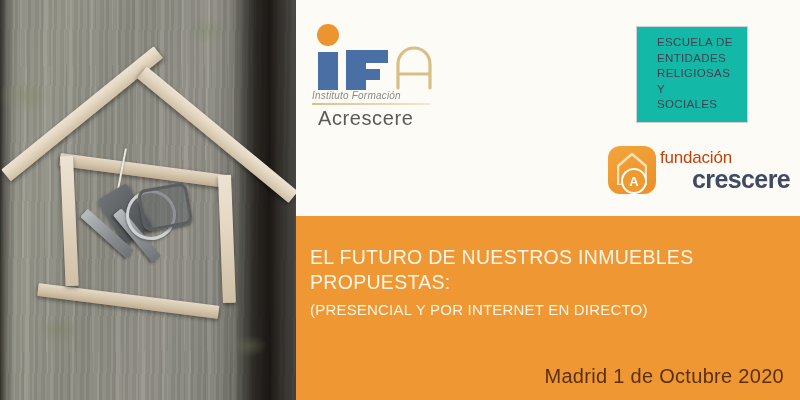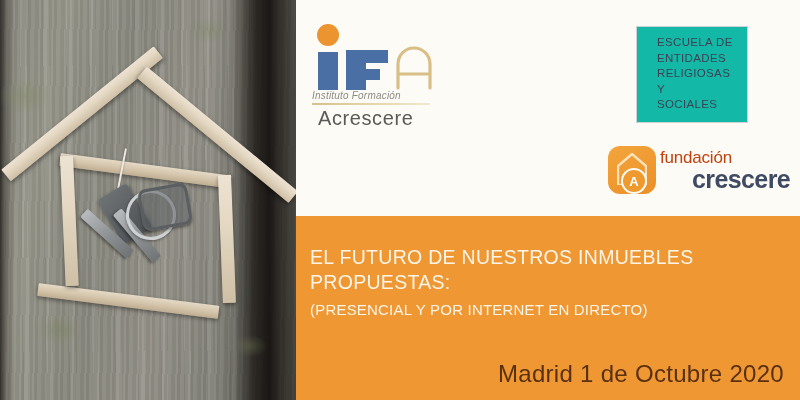"Madrid 1 de Octubre 2020" .date { font-size: 24px -> 20px }
